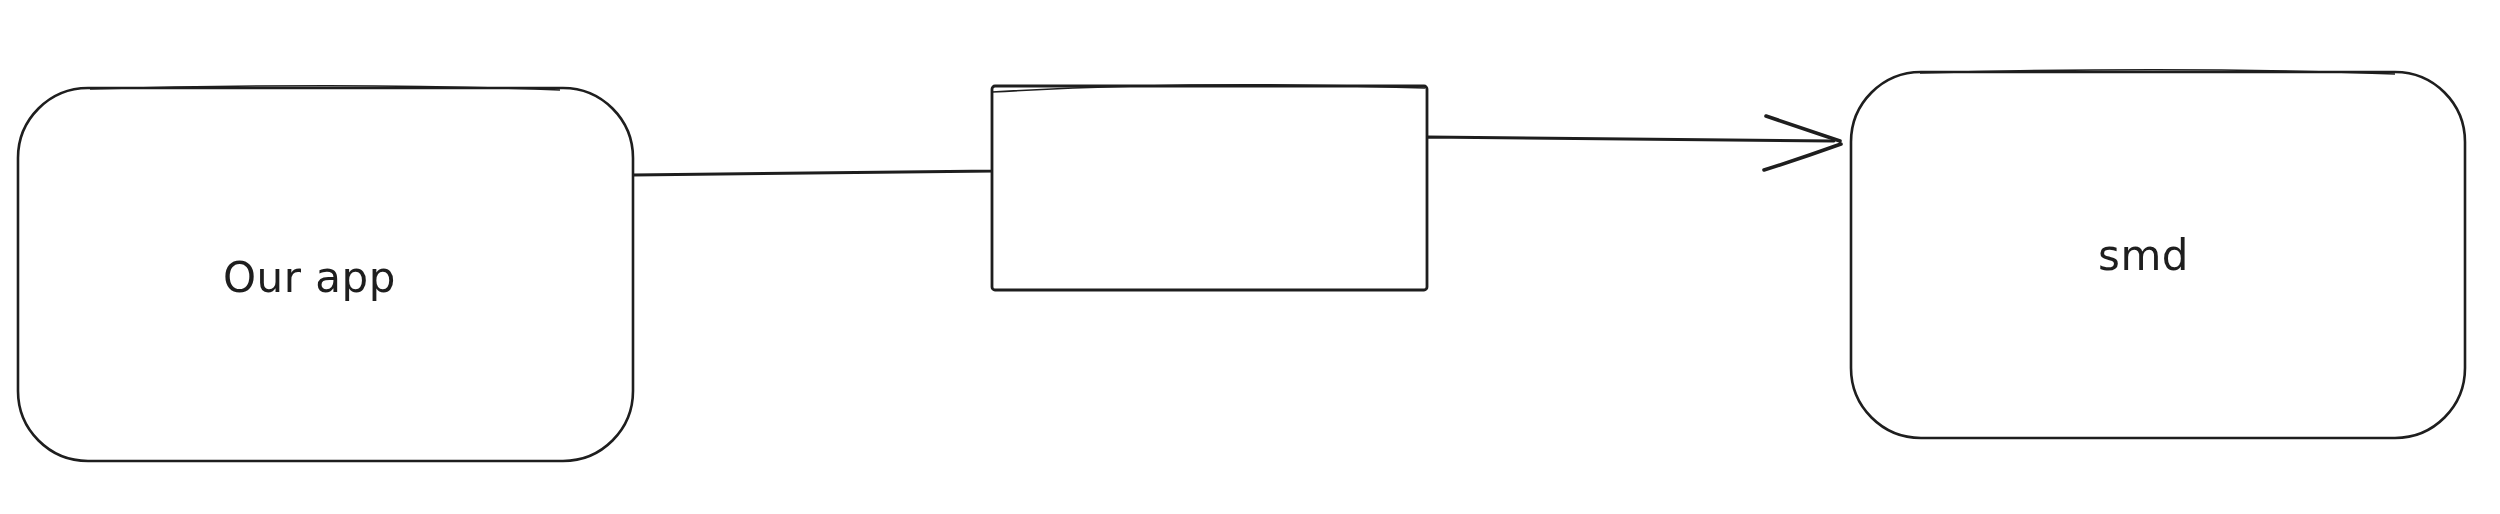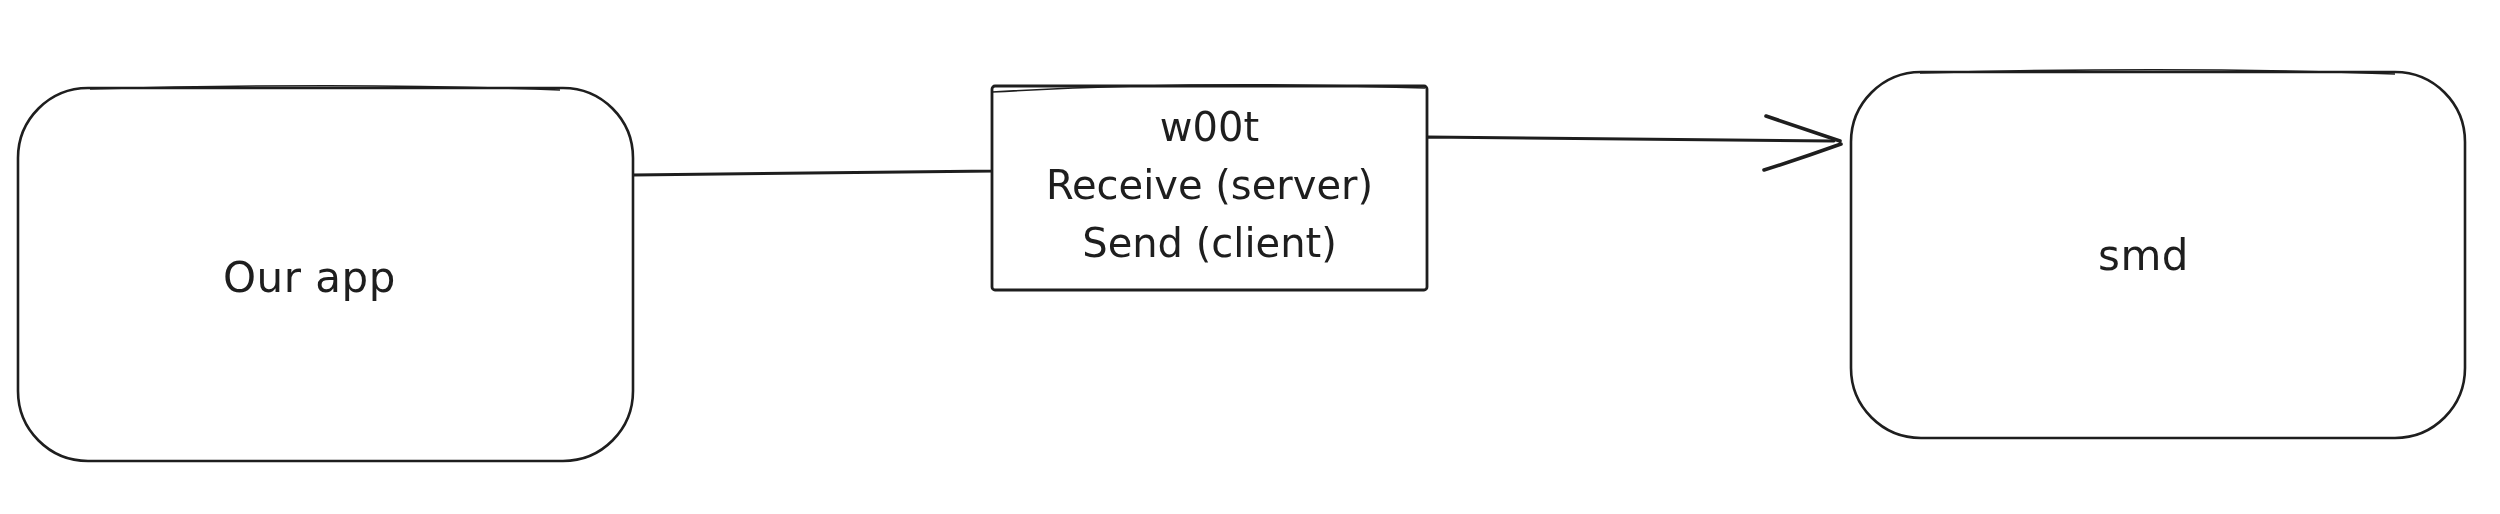"w00t" div.edge-label { html: <div> <span>w00t</span> <span>Receive (server)</span> <span>Send (client)</span> </div> -> none }
